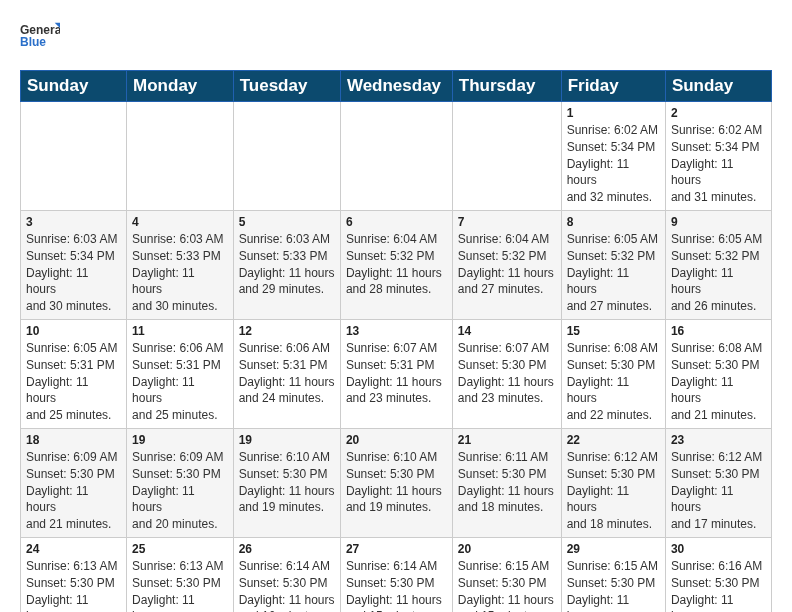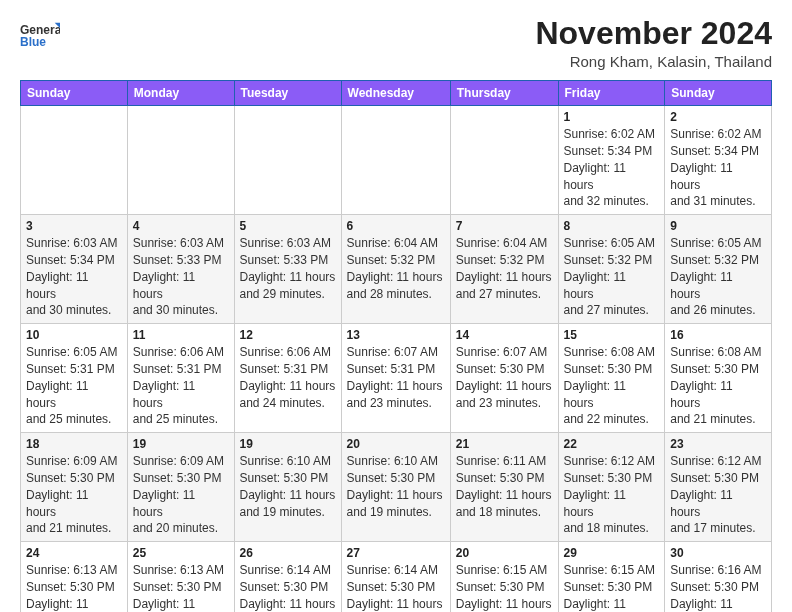"November 2024" div.title-block { html: <div> <div>November 2024</div> <div>Rong Kham, Kalasin, Thailand</div> </div> -> none }
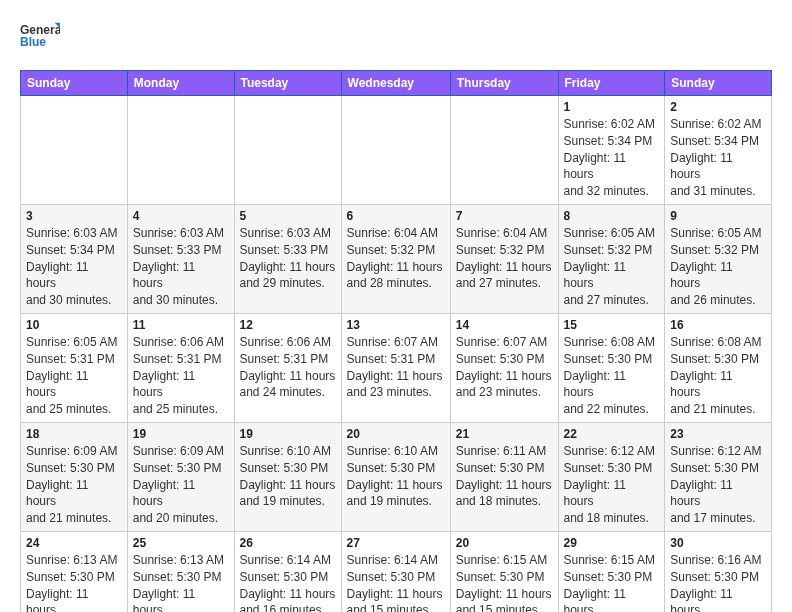"Sunday" .calendar th { background: #8b5cf6 -> #0c4a6e; font-size: 12px -> 17px }
